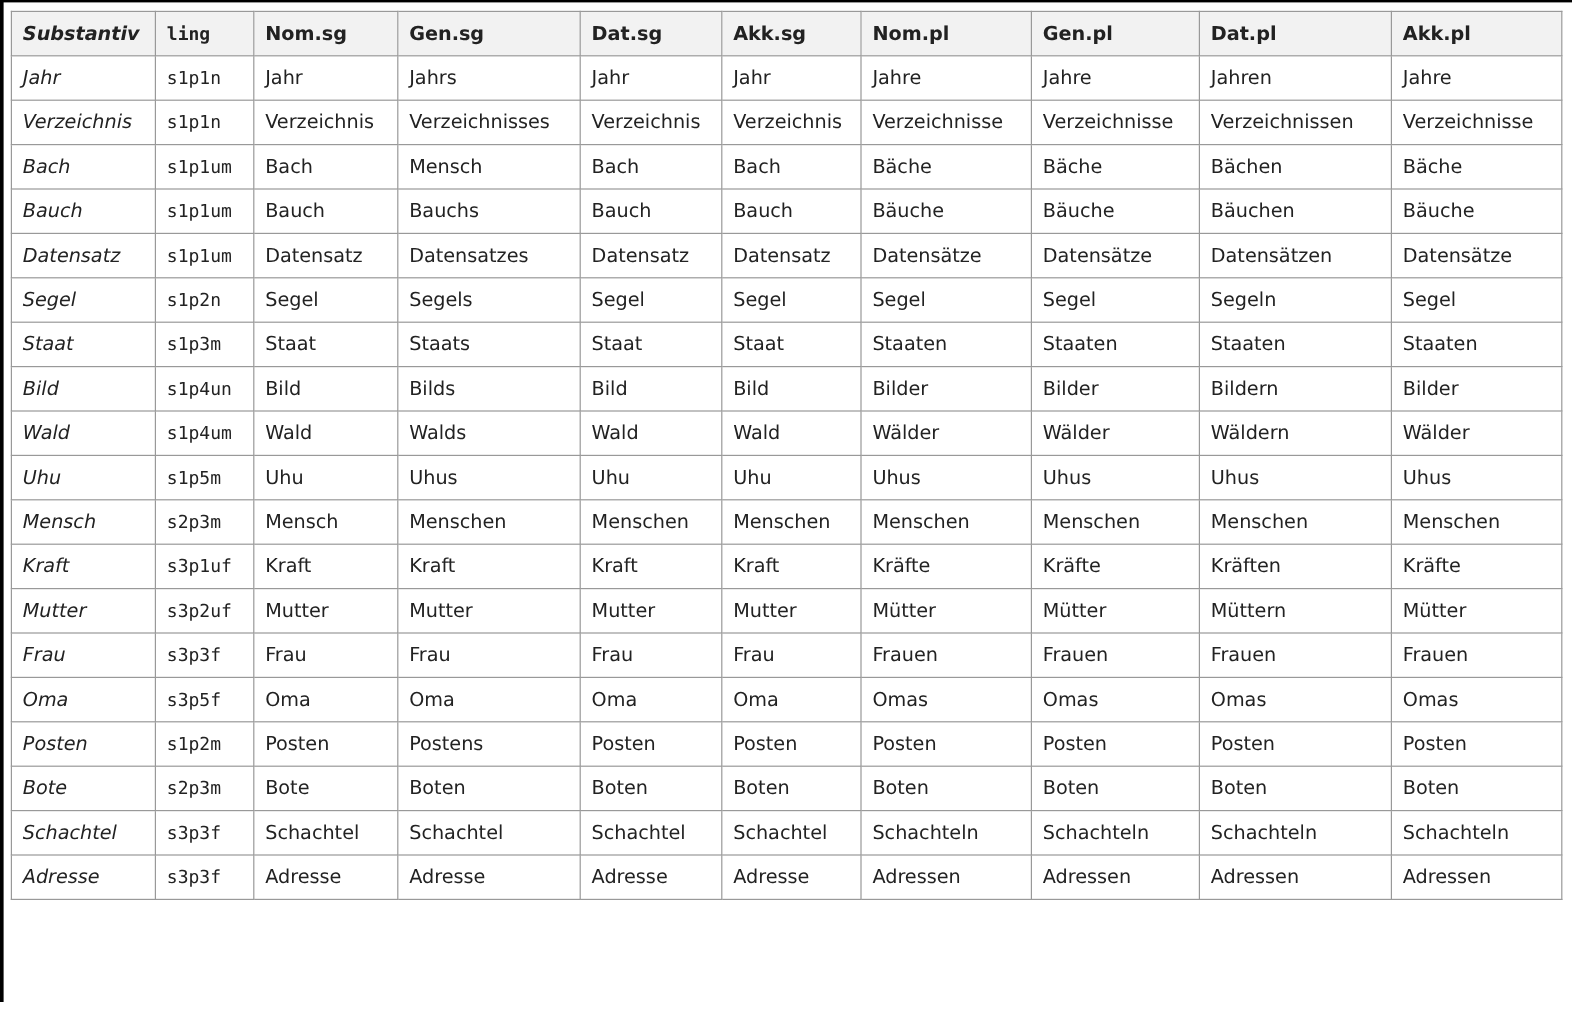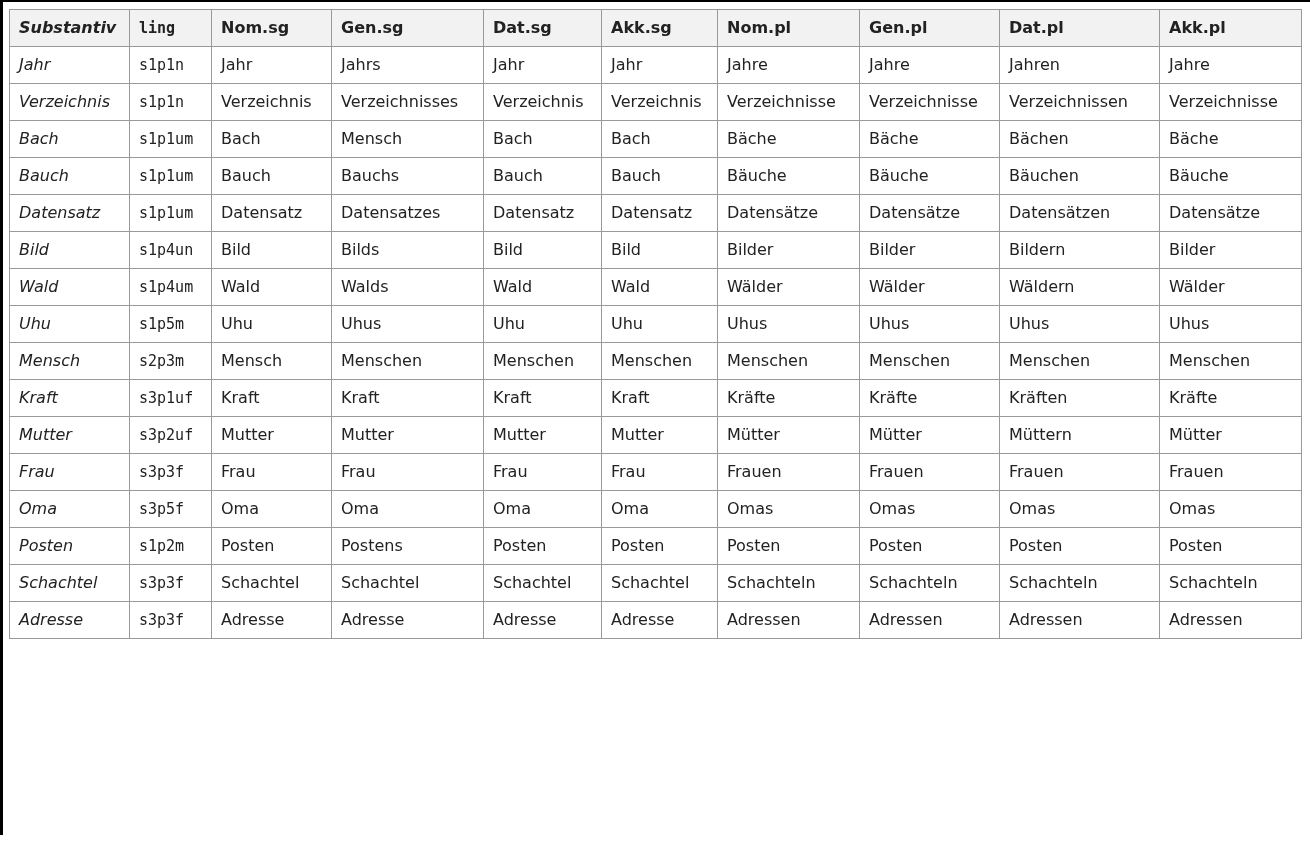"Segel" tr { html: none -> <tr> <td>Segel</td> <td>s1p2n</td> <td>Segel</td> <td>Segels</td> <td>Segel</td> <td>Segel</td> <td>Segel</td> <td>Segel</td> <td>Segeln</td> <td>Segel</td> </tr> }
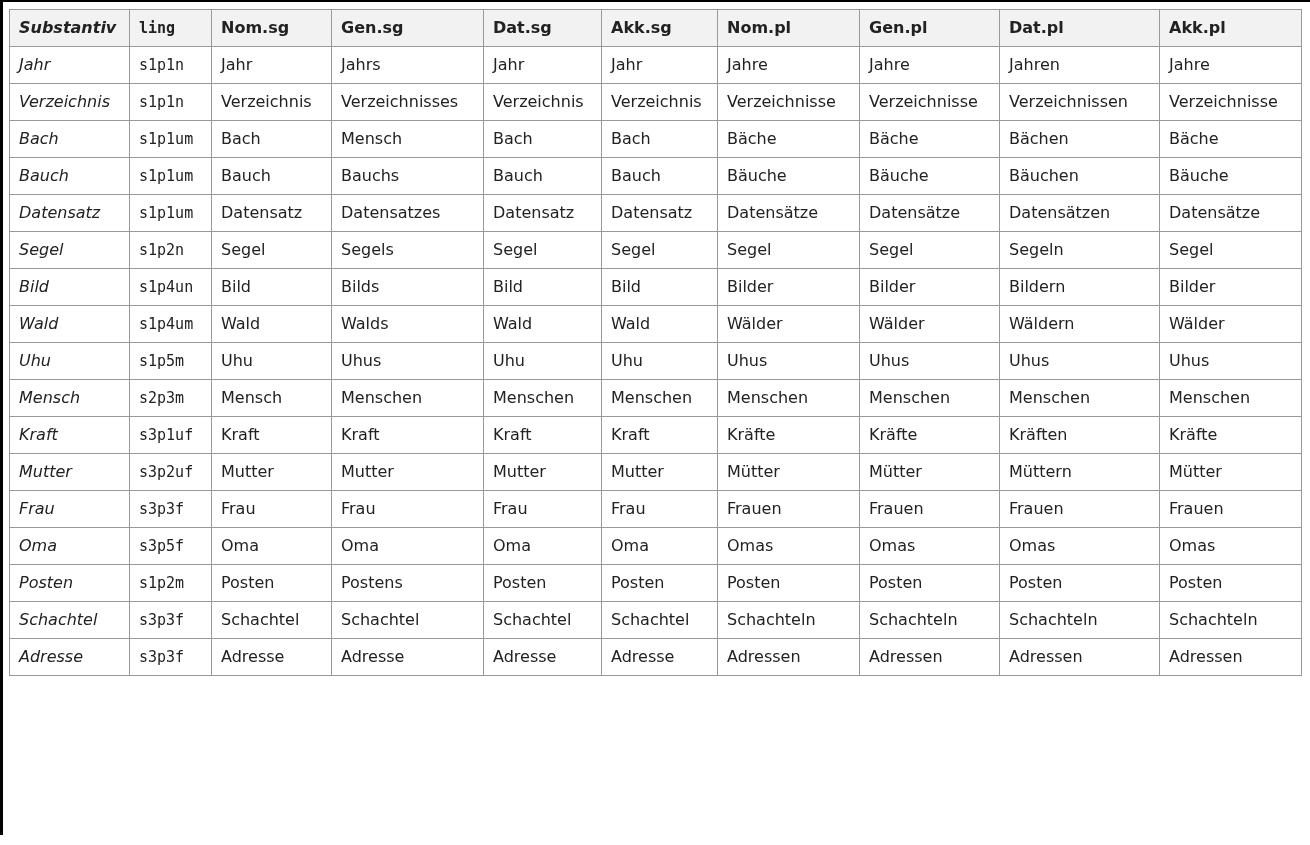"Staat" tr { html: none -> <tr> <td>Staat</td> <td>s1p3m</td> <td>Staat</td> <td>Staats</td> <td>Staat</td> <td>Staat</td> <td>Staaten</td> <td>Staaten</td> <td>Staaten</td> <td>Staaten</td> </tr> }
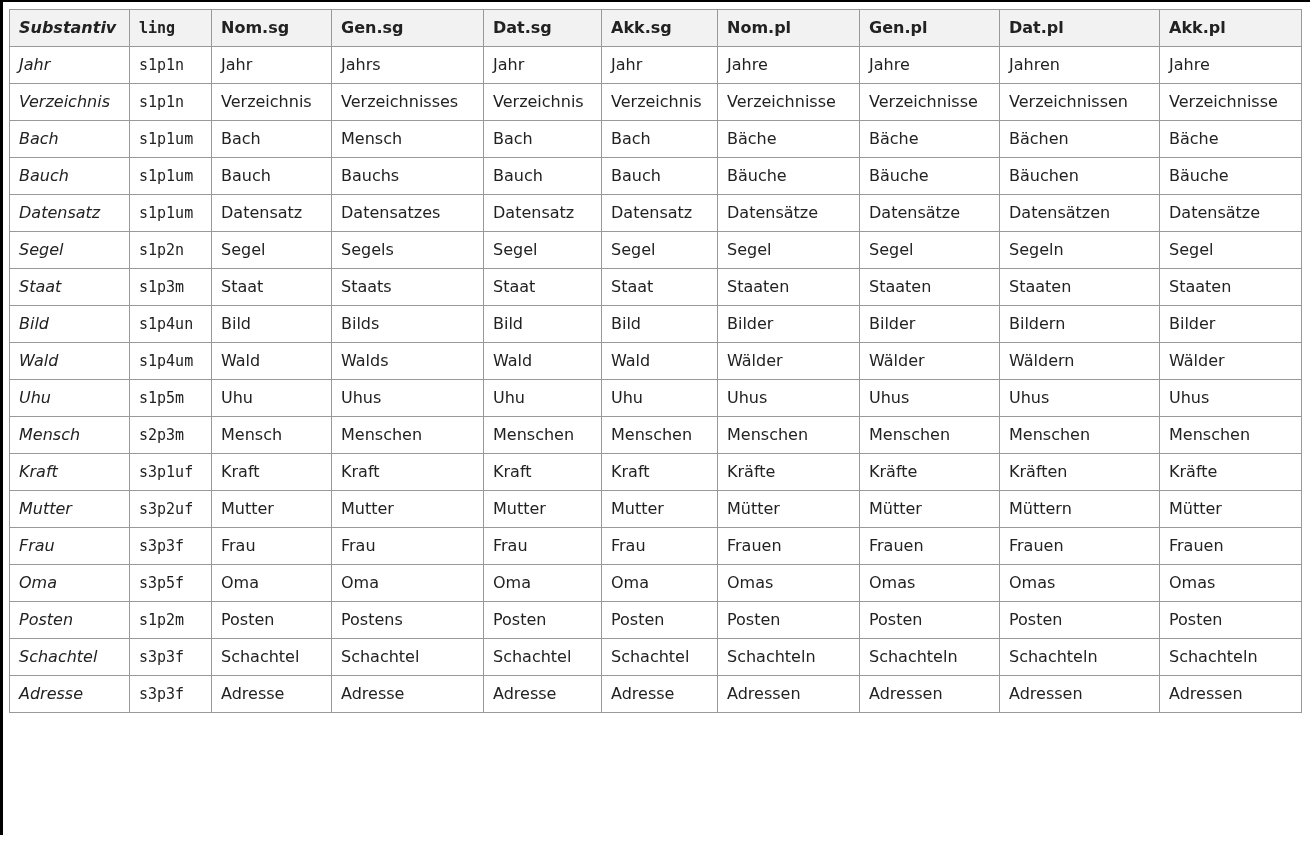"Bote" tr { html: none -> <tr> <td>Bote</td> <td>s2p3m</td> <td>Bote</td> <td>Boten</td> <td>Boten</td> <td>Boten</td> <td>Boten</td> <td>Boten</td> <td>Boten</td> <td>Boten</td> </tr> }
